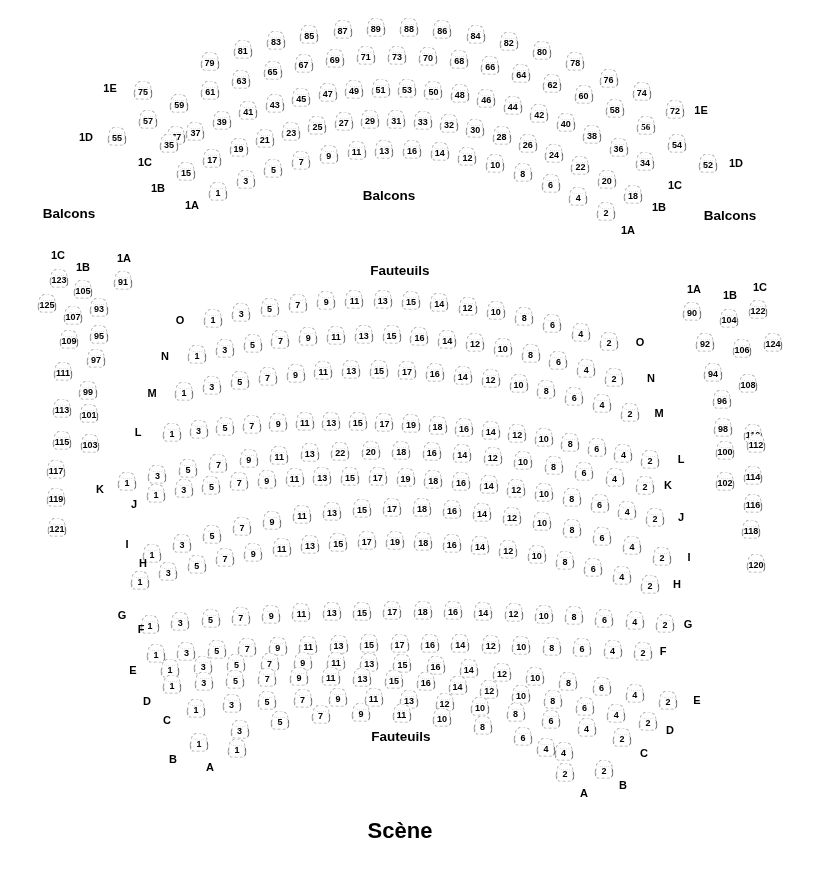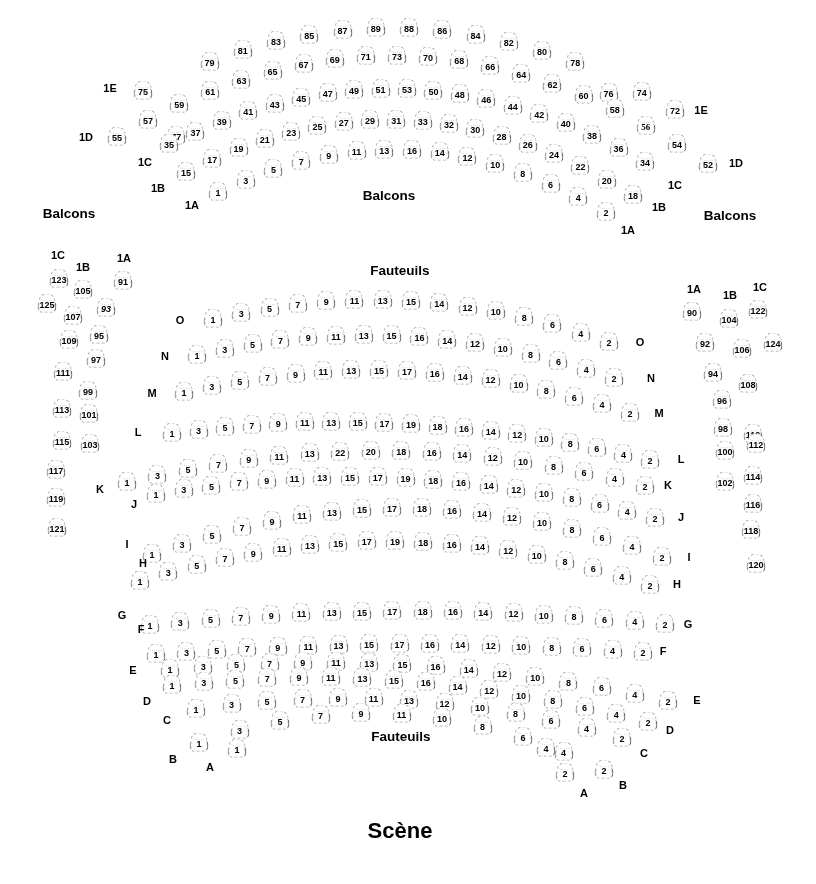"76" div.seat { top: 92px -> 78px }
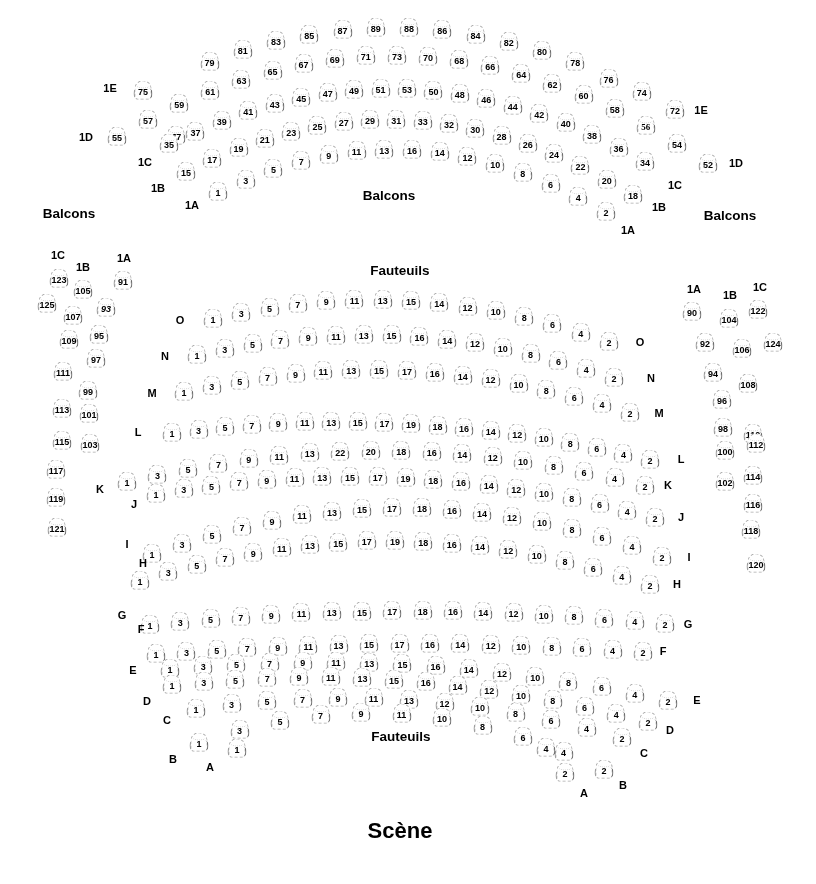"93" div.seat { font-style: italic -> none; left: 106px -> 99px }
